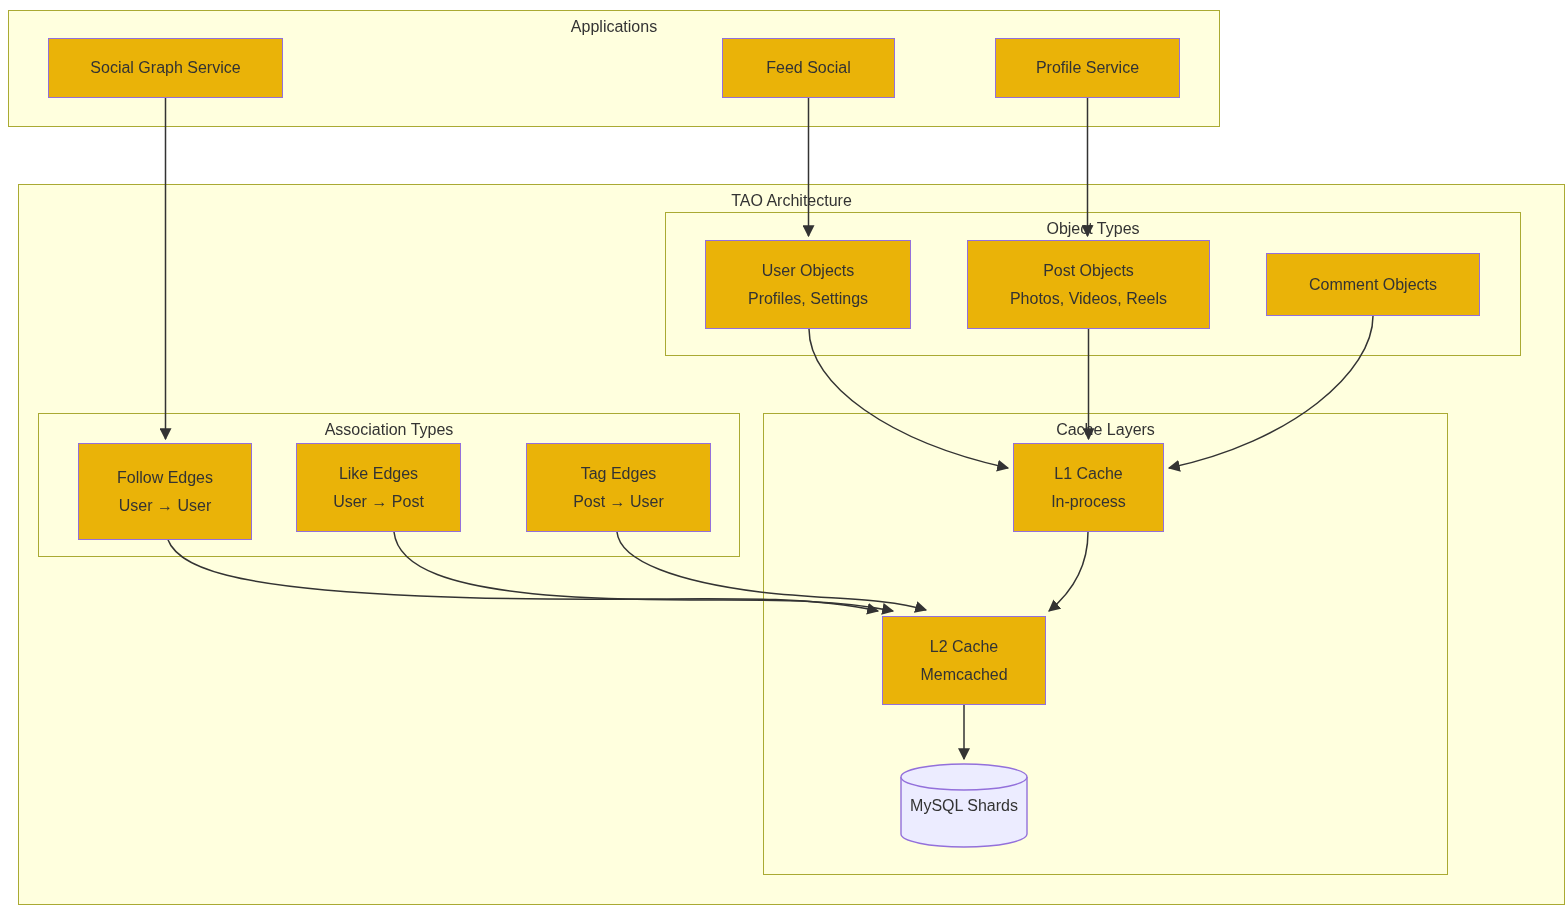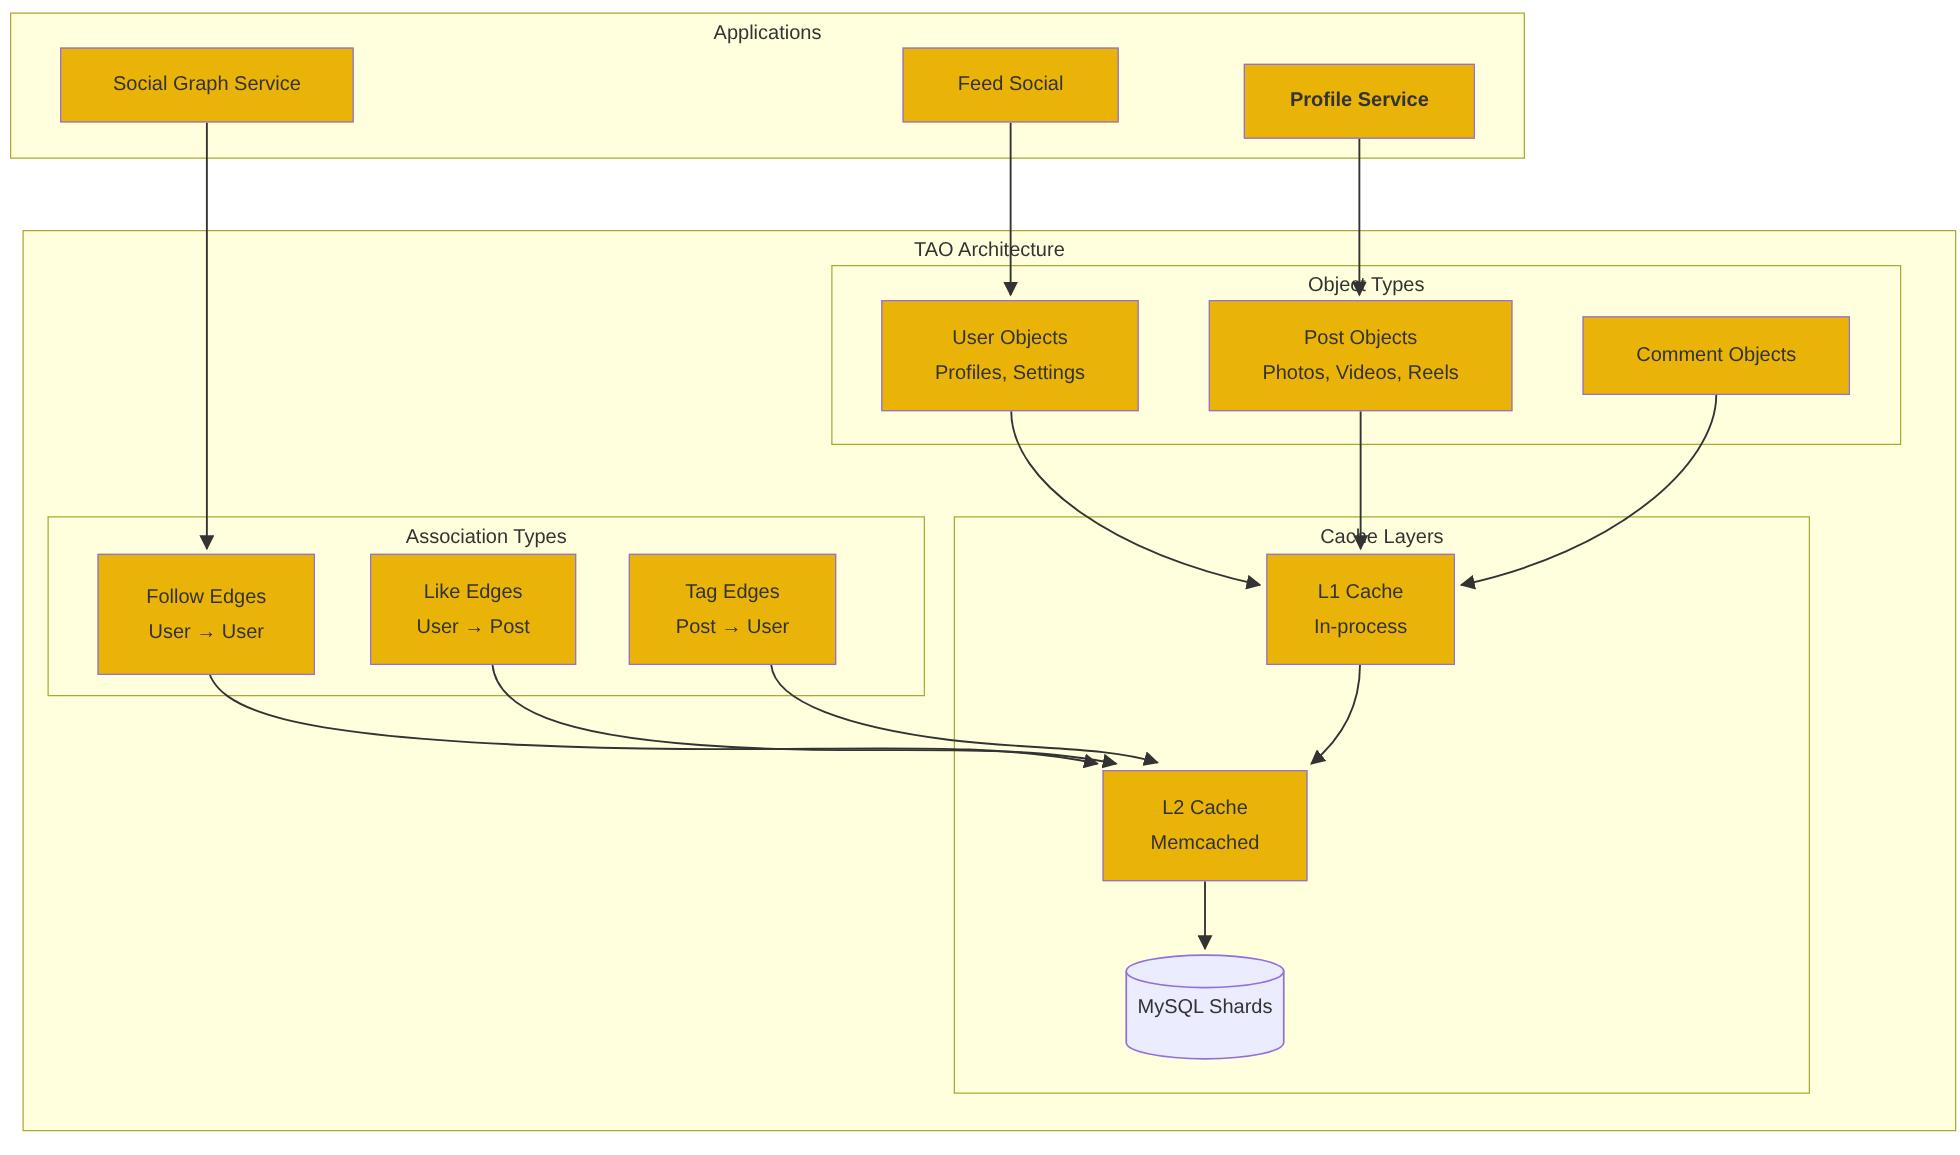"Profile Service" div.node { font-weight: bold -> none; top: 51px -> 38px }
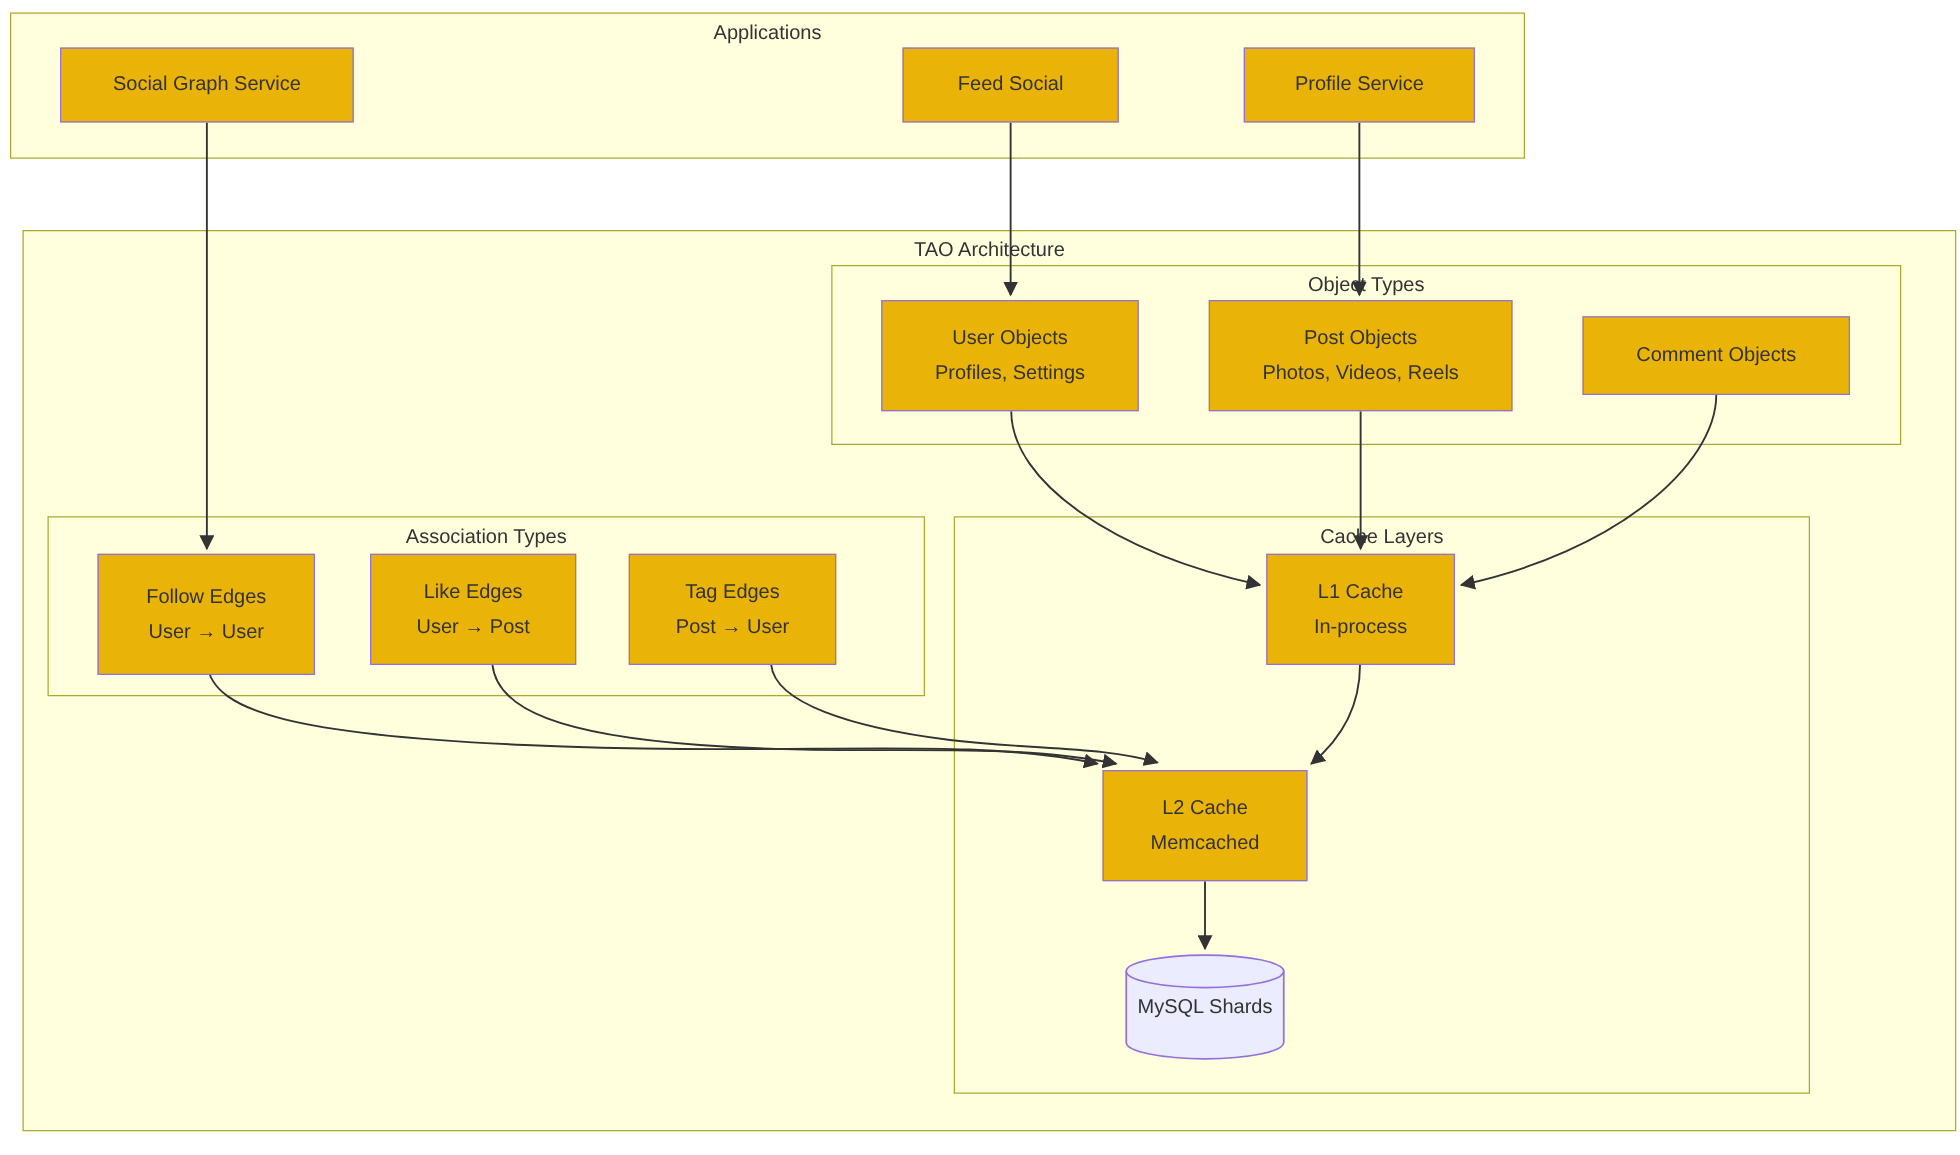"Tag Edges" div.node { left: 503px -> 526px; width: 166px -> 185px }
